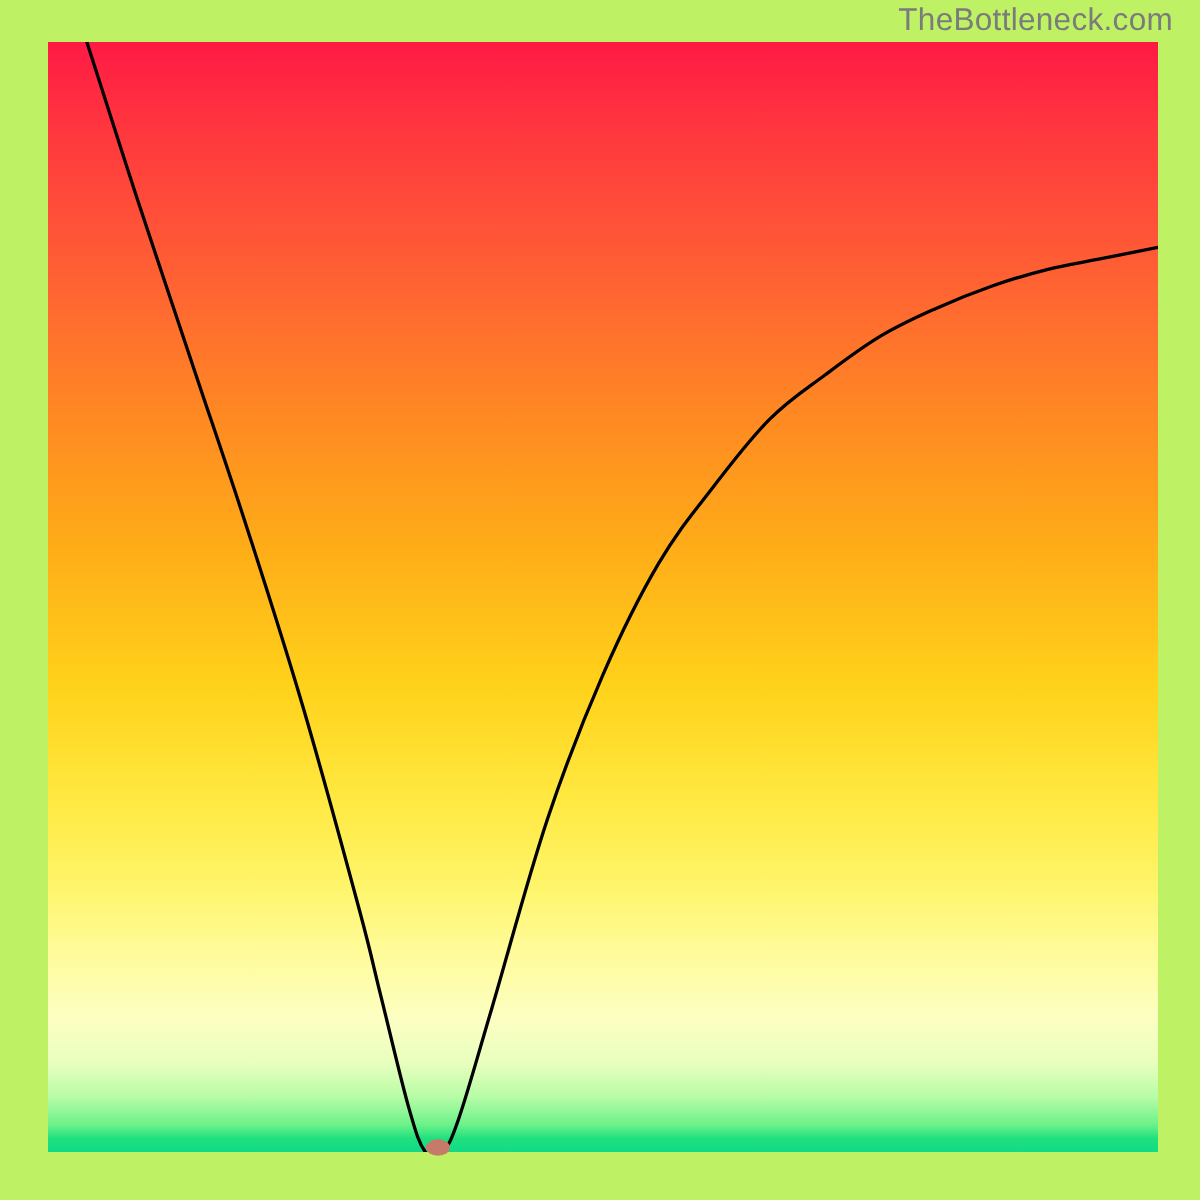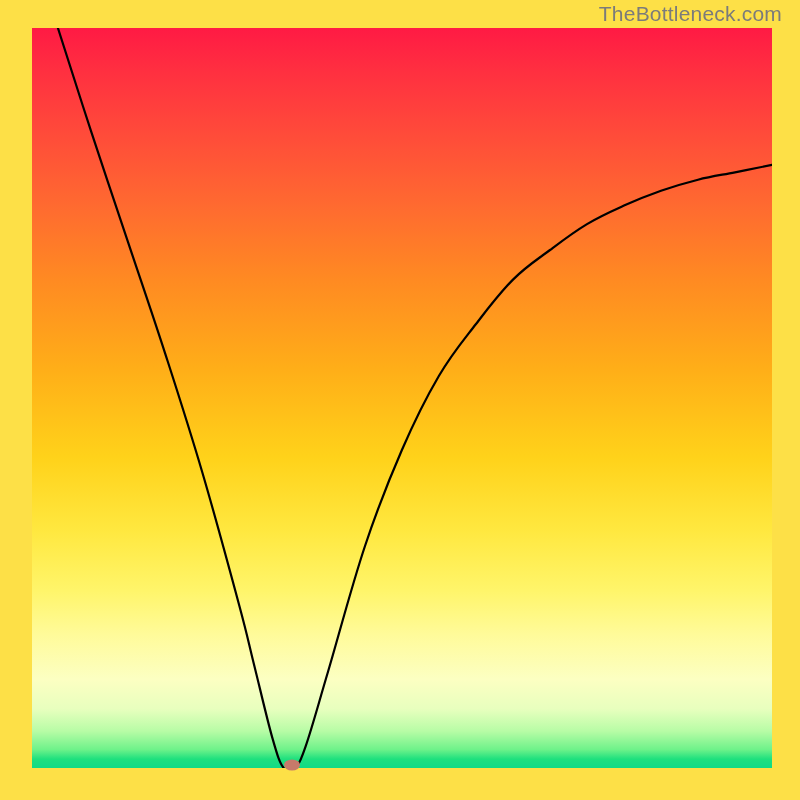"TheBottleneck.com" .frame { background: #fde047 -> #bef264 }
